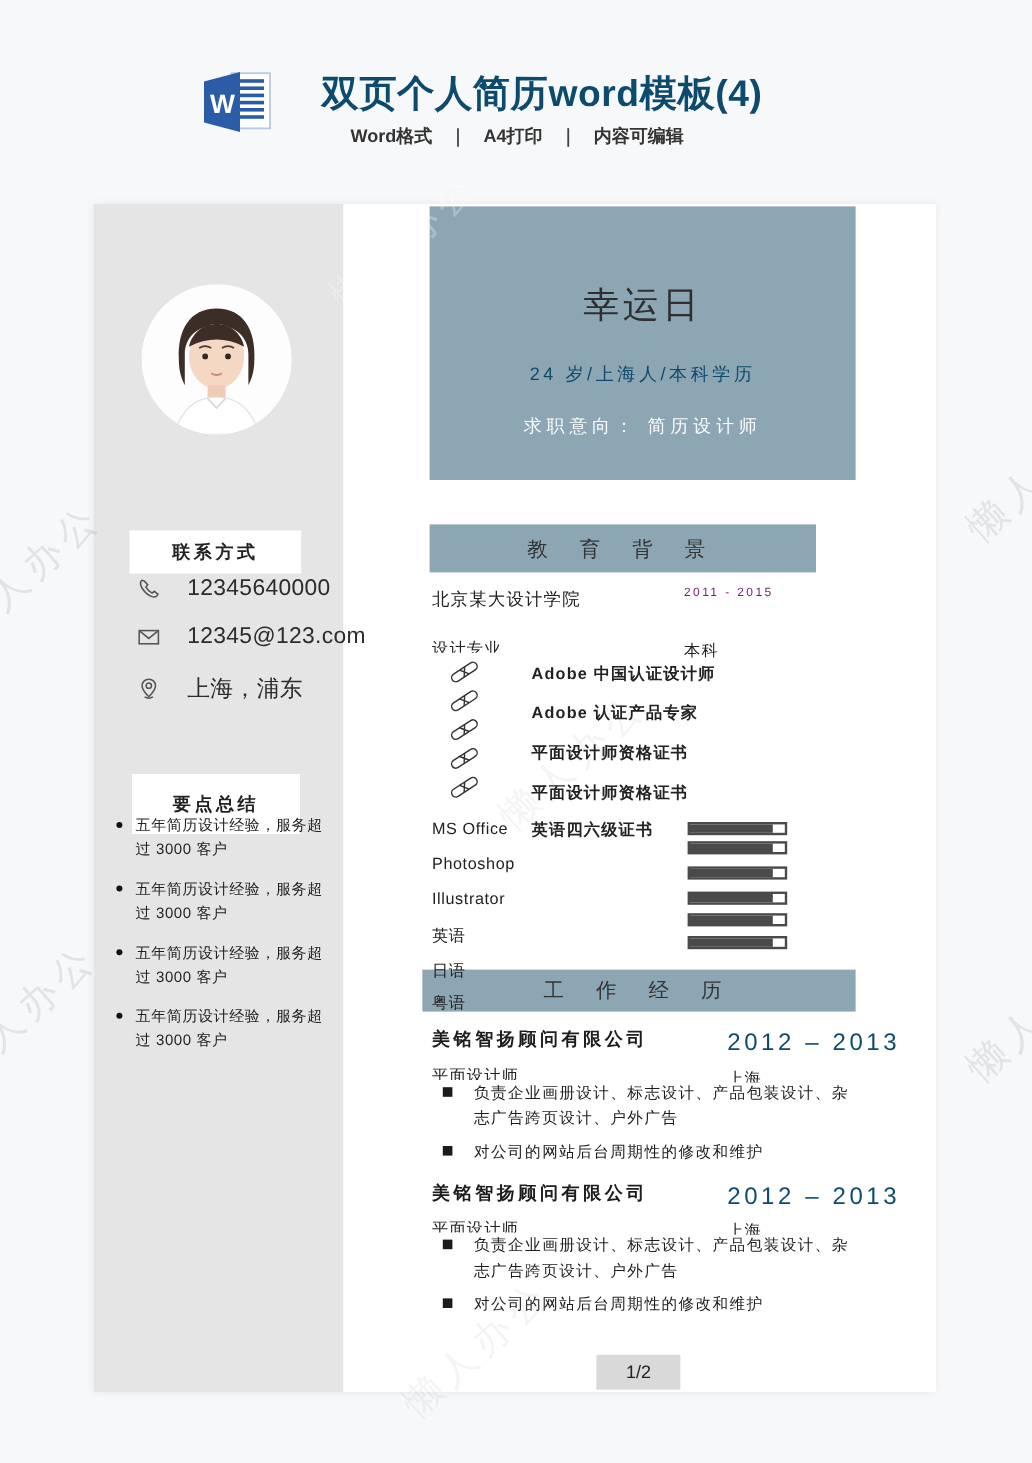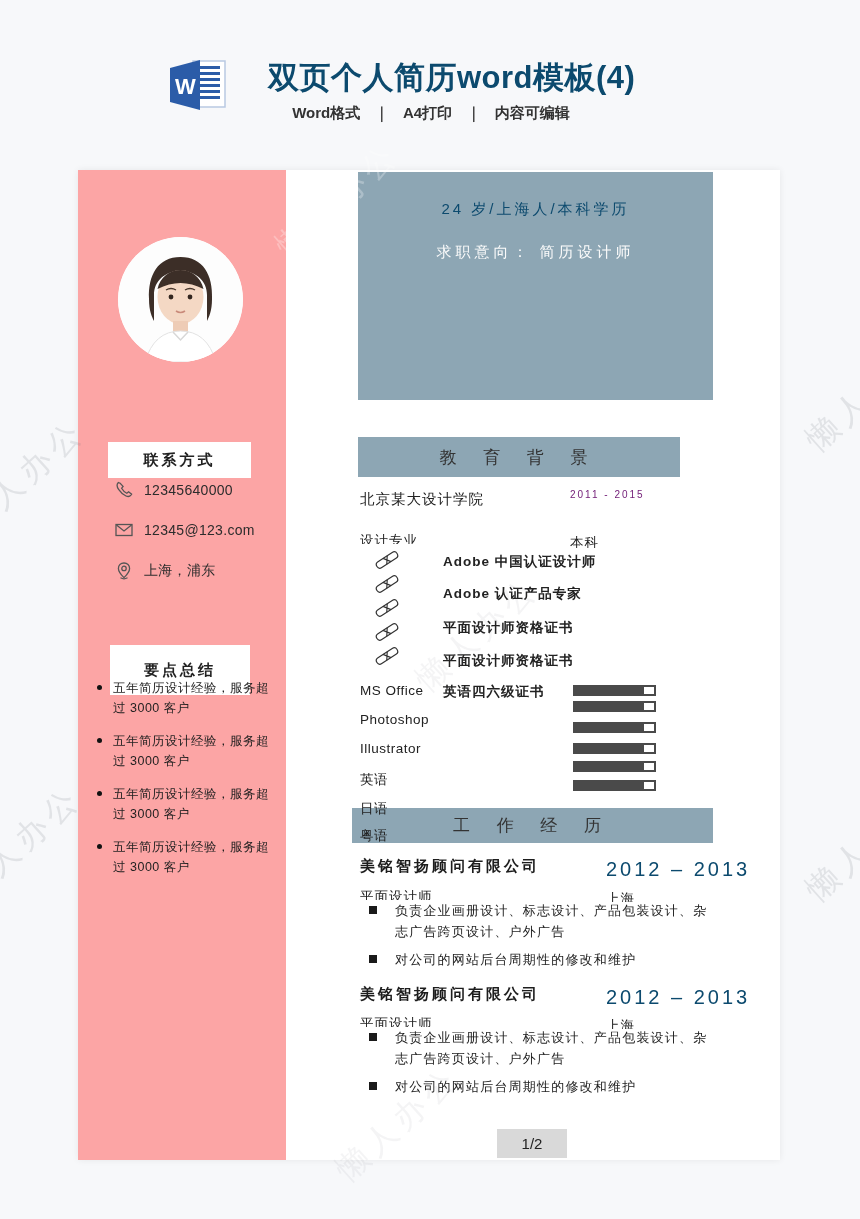"幸运日" div.name { html: none -> <div>幸运日</div> }
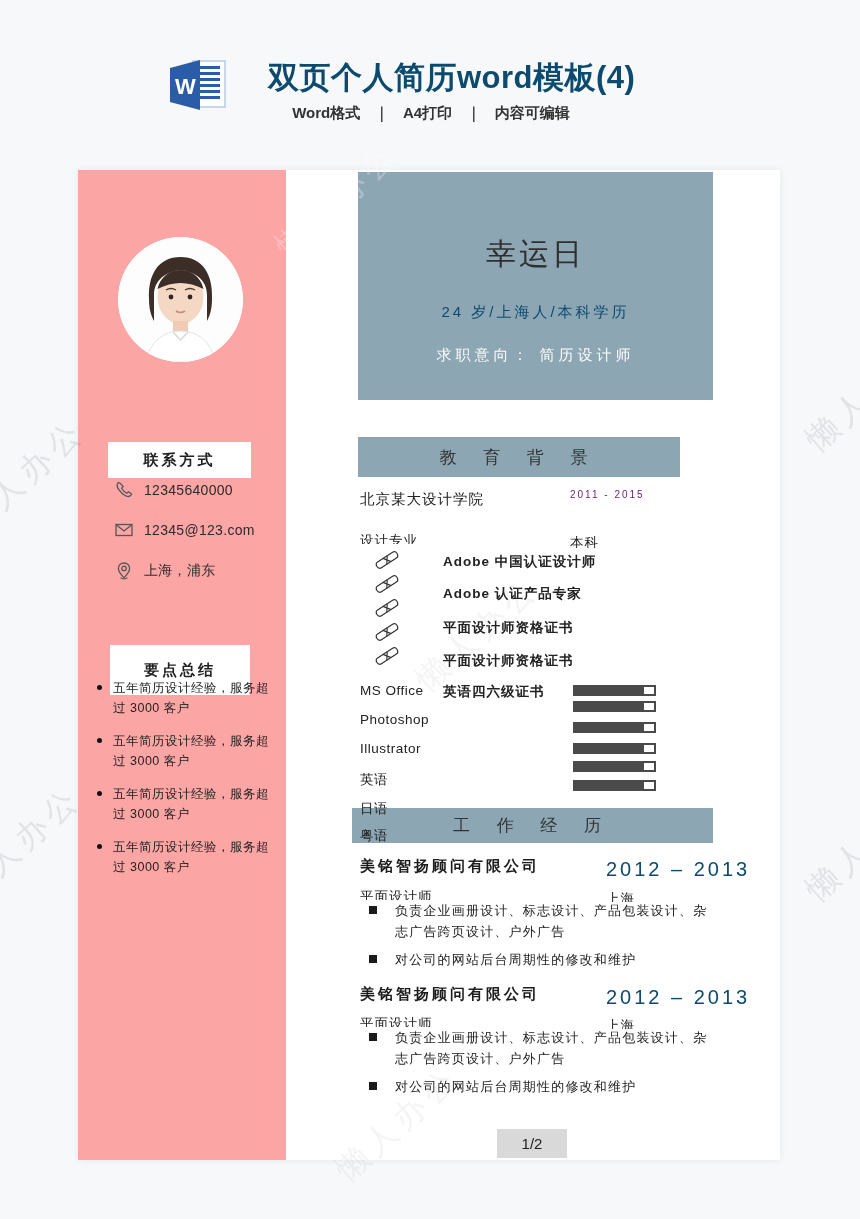"联系方式" .sidebar { background: #fca5a5 -> #e5e5e5 }
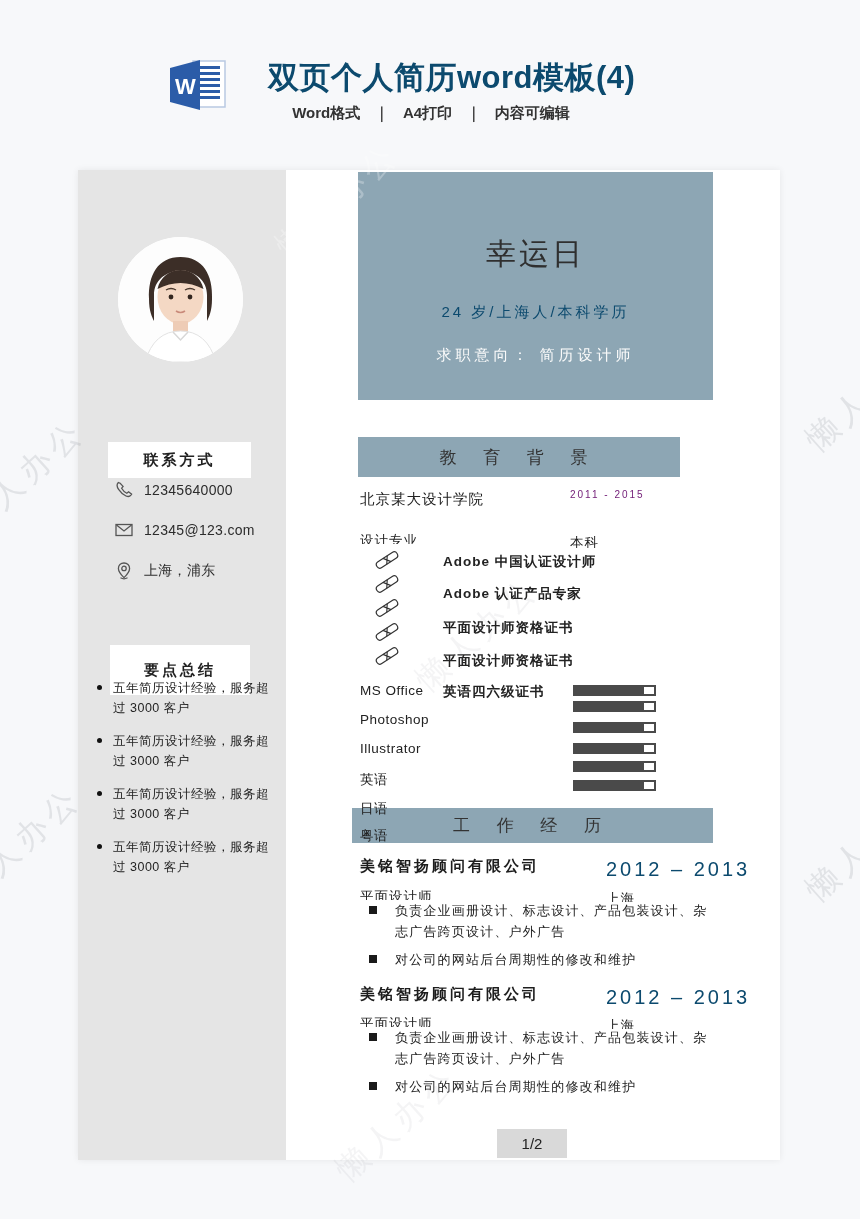"12345640000" .contact-row .val { font-size: 14px -> 19px; margin-left: 10px -> 22px }
